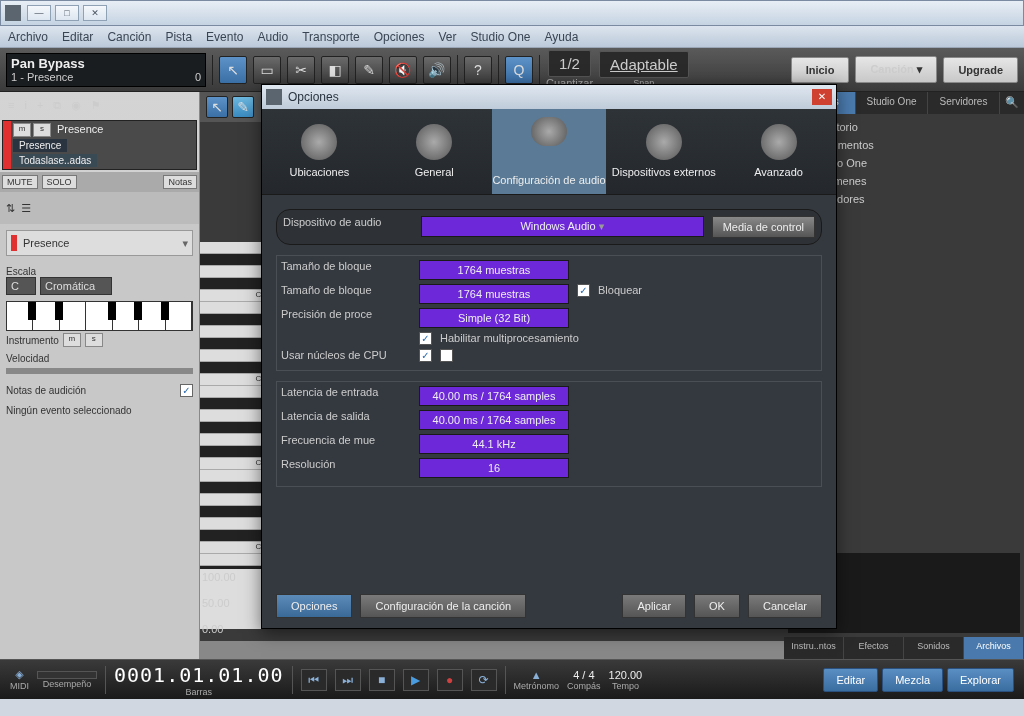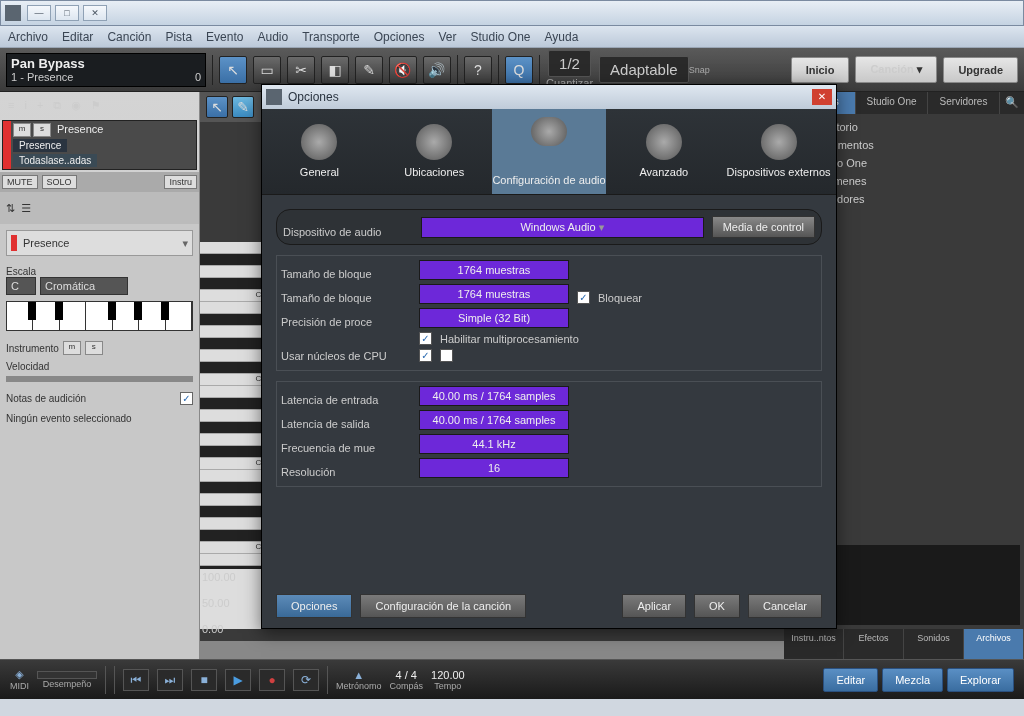"Adaptable" div { flex-direction: row -> column; text-decoration: none -> underline }
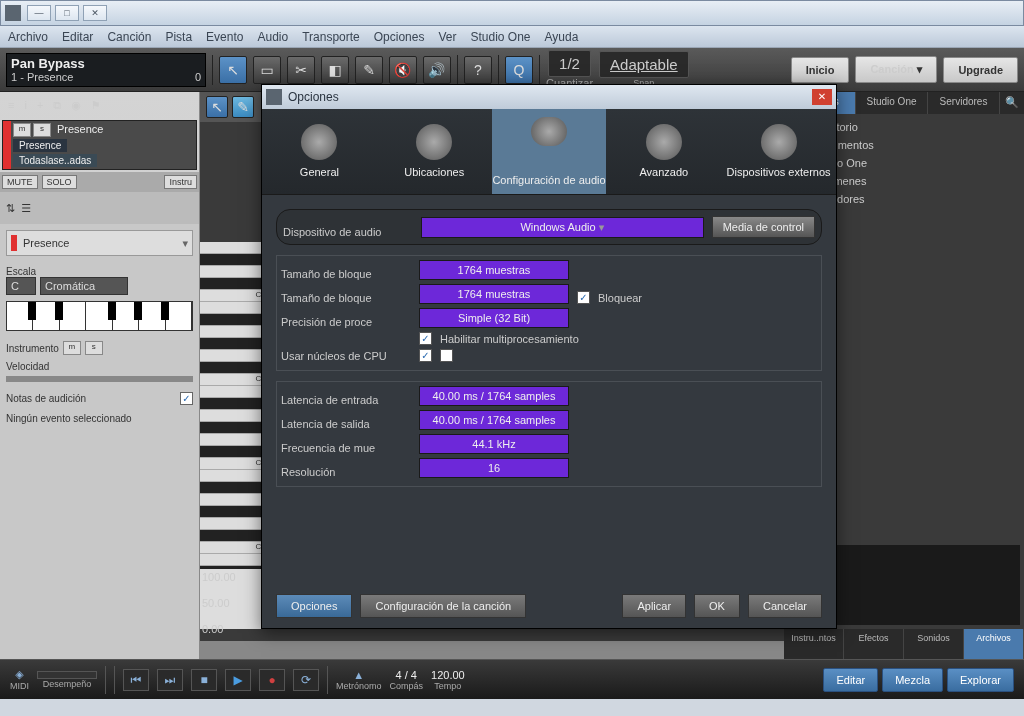"General" div.dtab { order: before "Ubicaciones" -> after "Ubicaciones" }
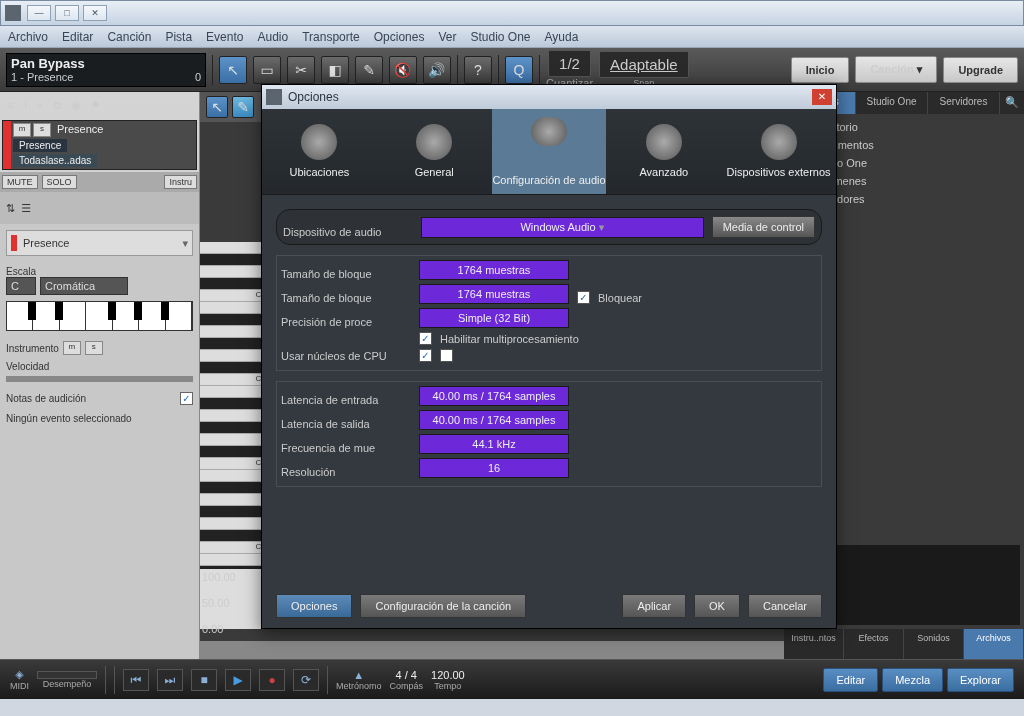"Avanzado" div.dtab { order: before "Dispositivos externos" -> after "Dispositivos externos" }
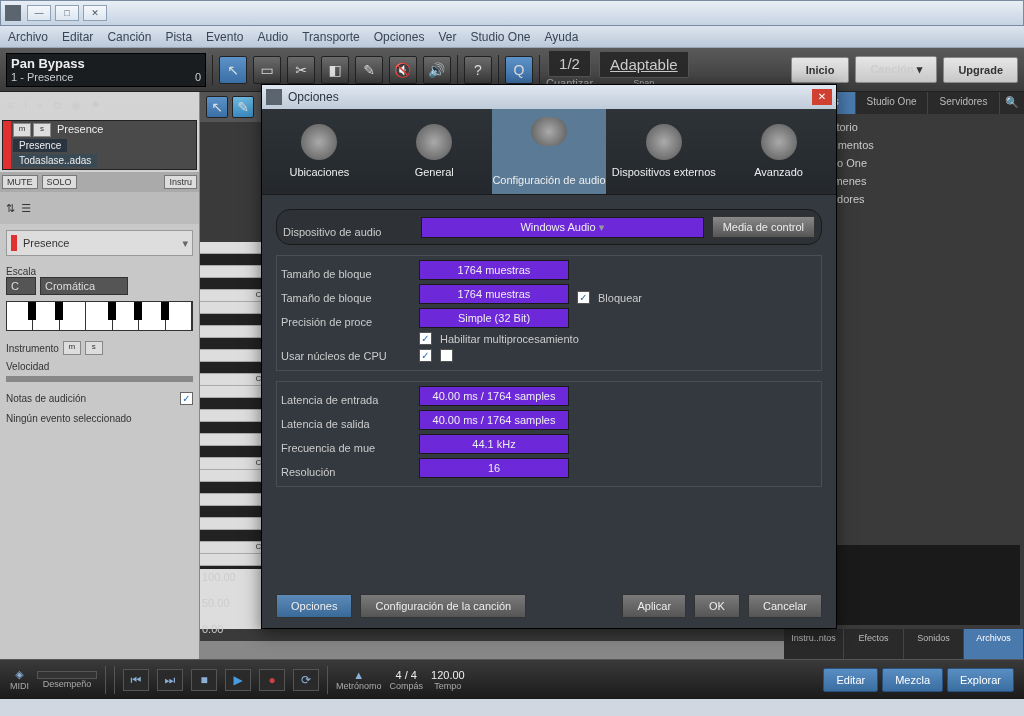"Instru" span { text: Instru -> Notas }
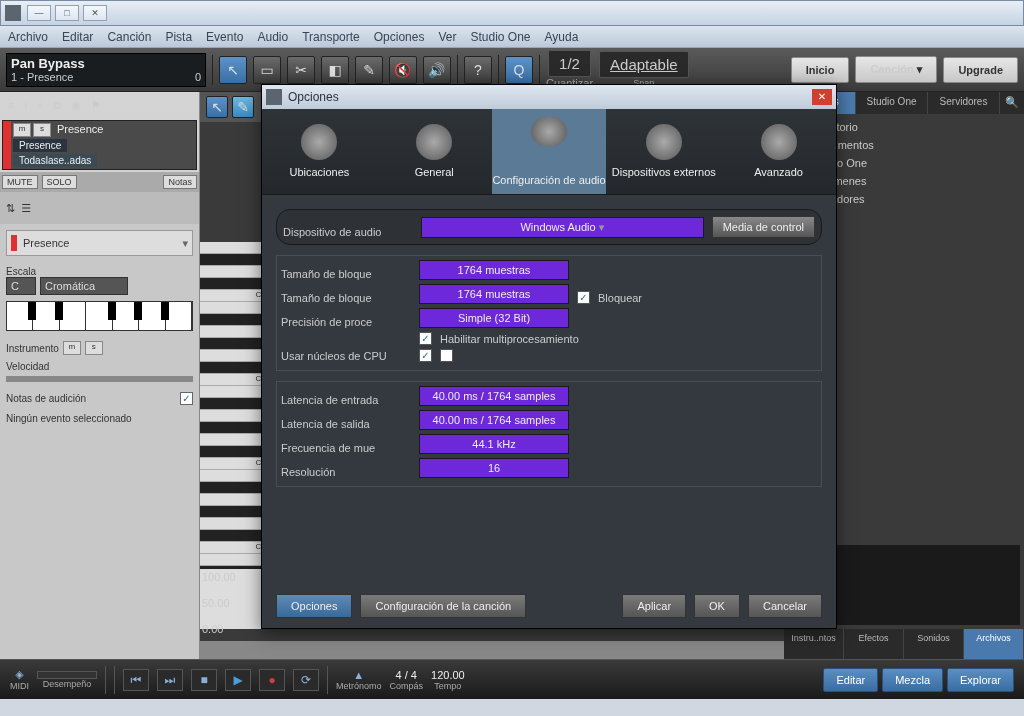"Dispositivo de audio" .dlgrow { align-items: flex-end -> flex-start }
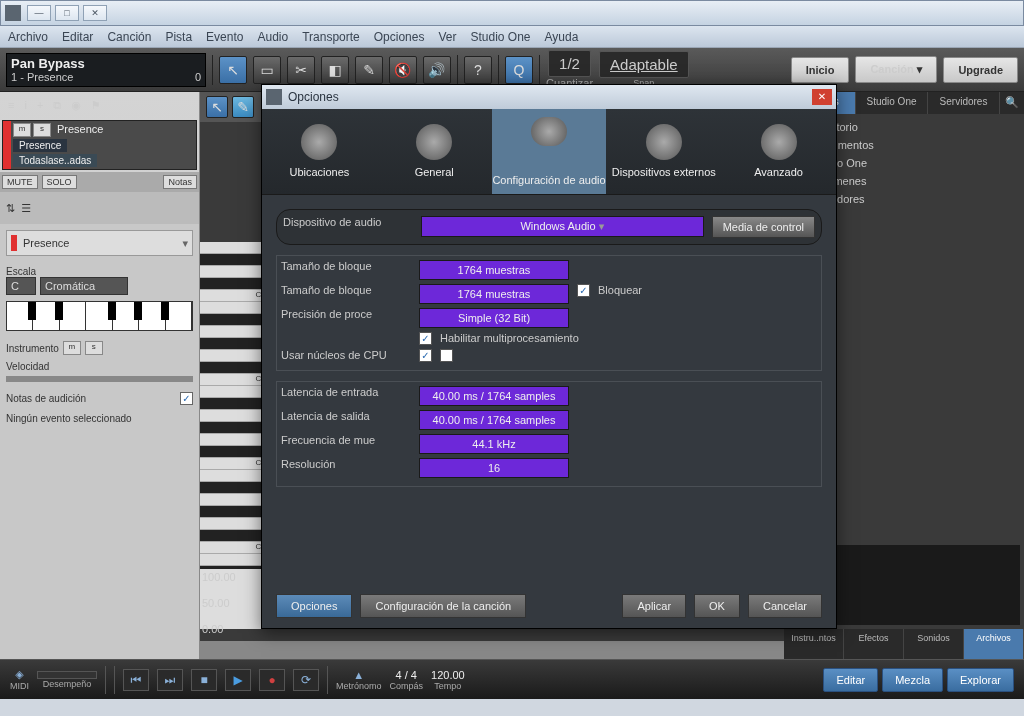"Cromática" .inspector input[type=text] { width: 88px -> 72px }
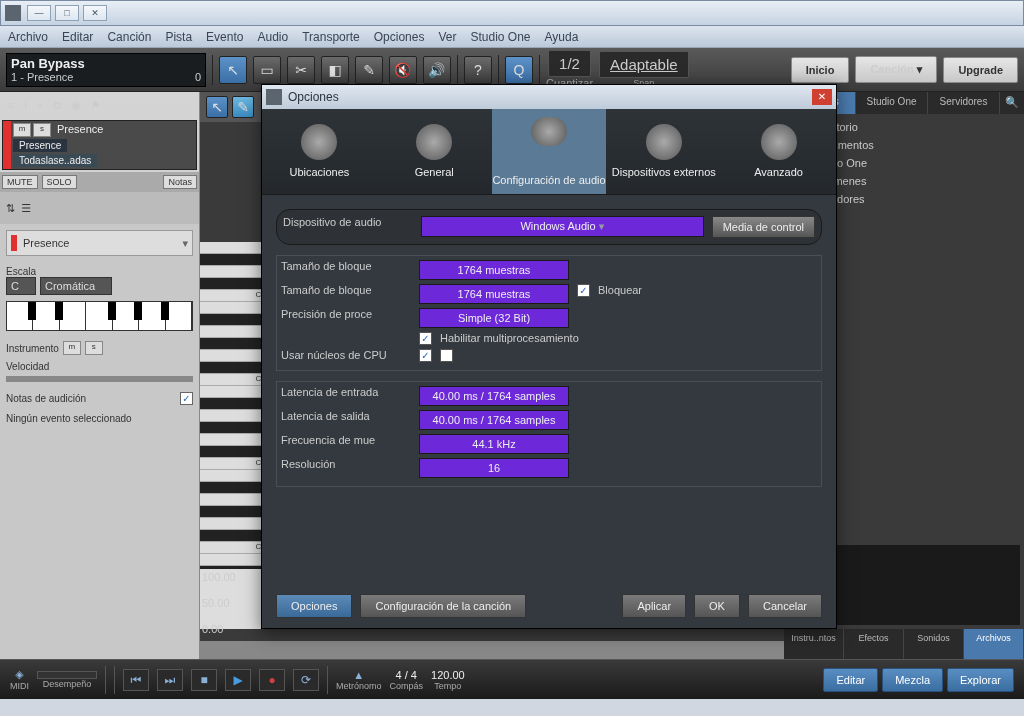"Instrumento" div.row { margin-top: 10px -> 2px }
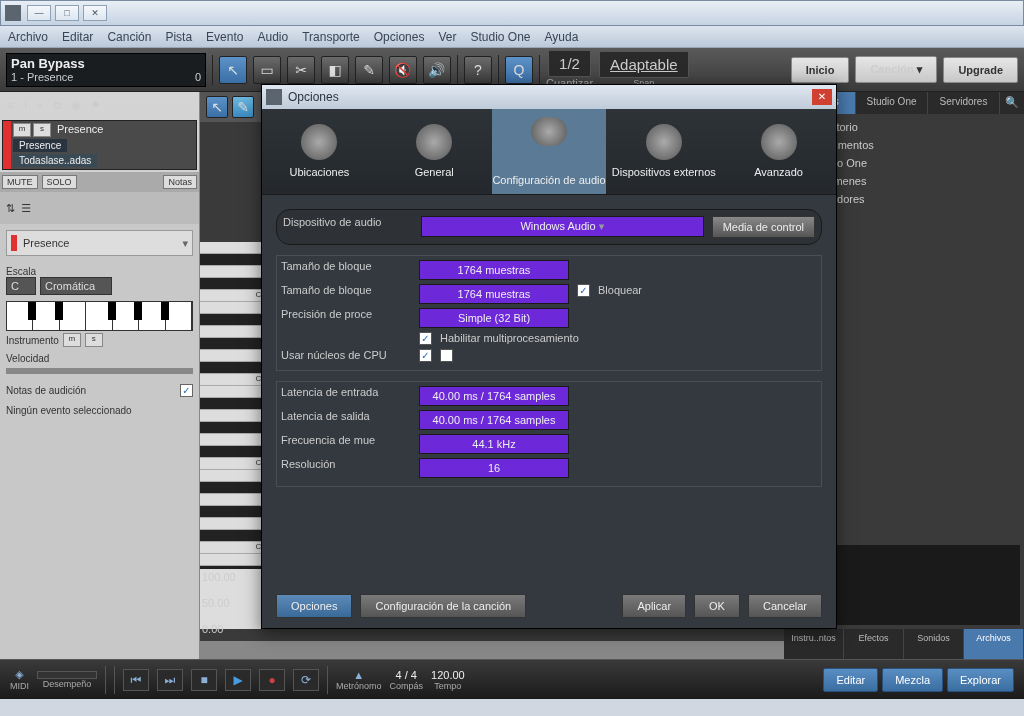"Instru..ntos" .bottomtabs { height: 30px -> 22px }
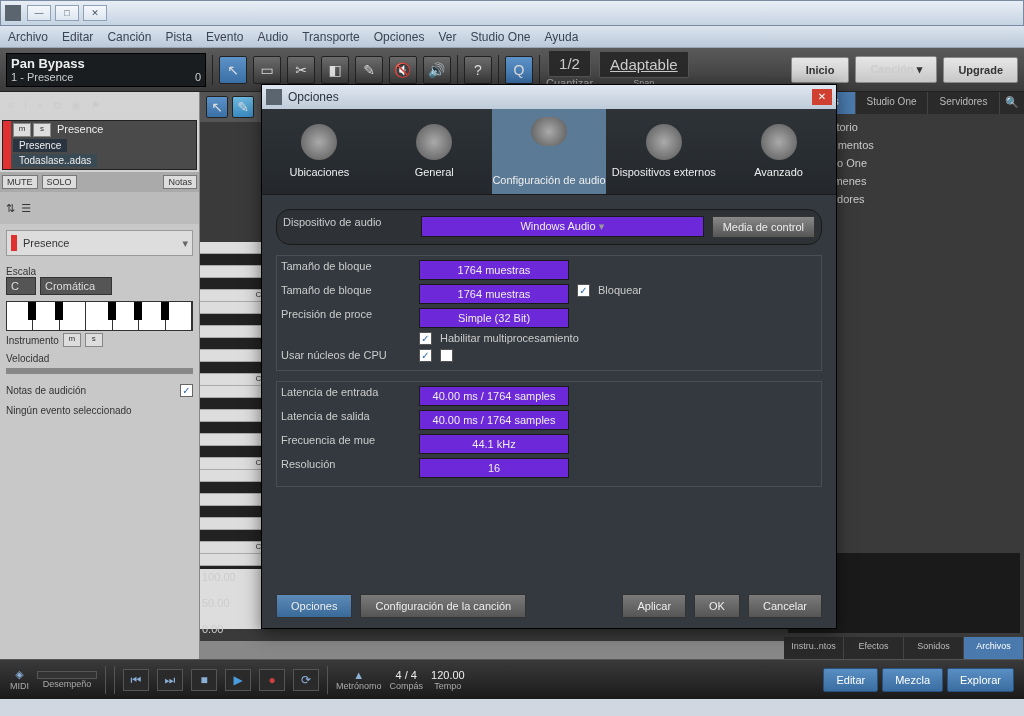"0001.01.01.00" div { html: none -> <div> <div>0001.01.01.00</div> <span>Barras</span> </div> }
